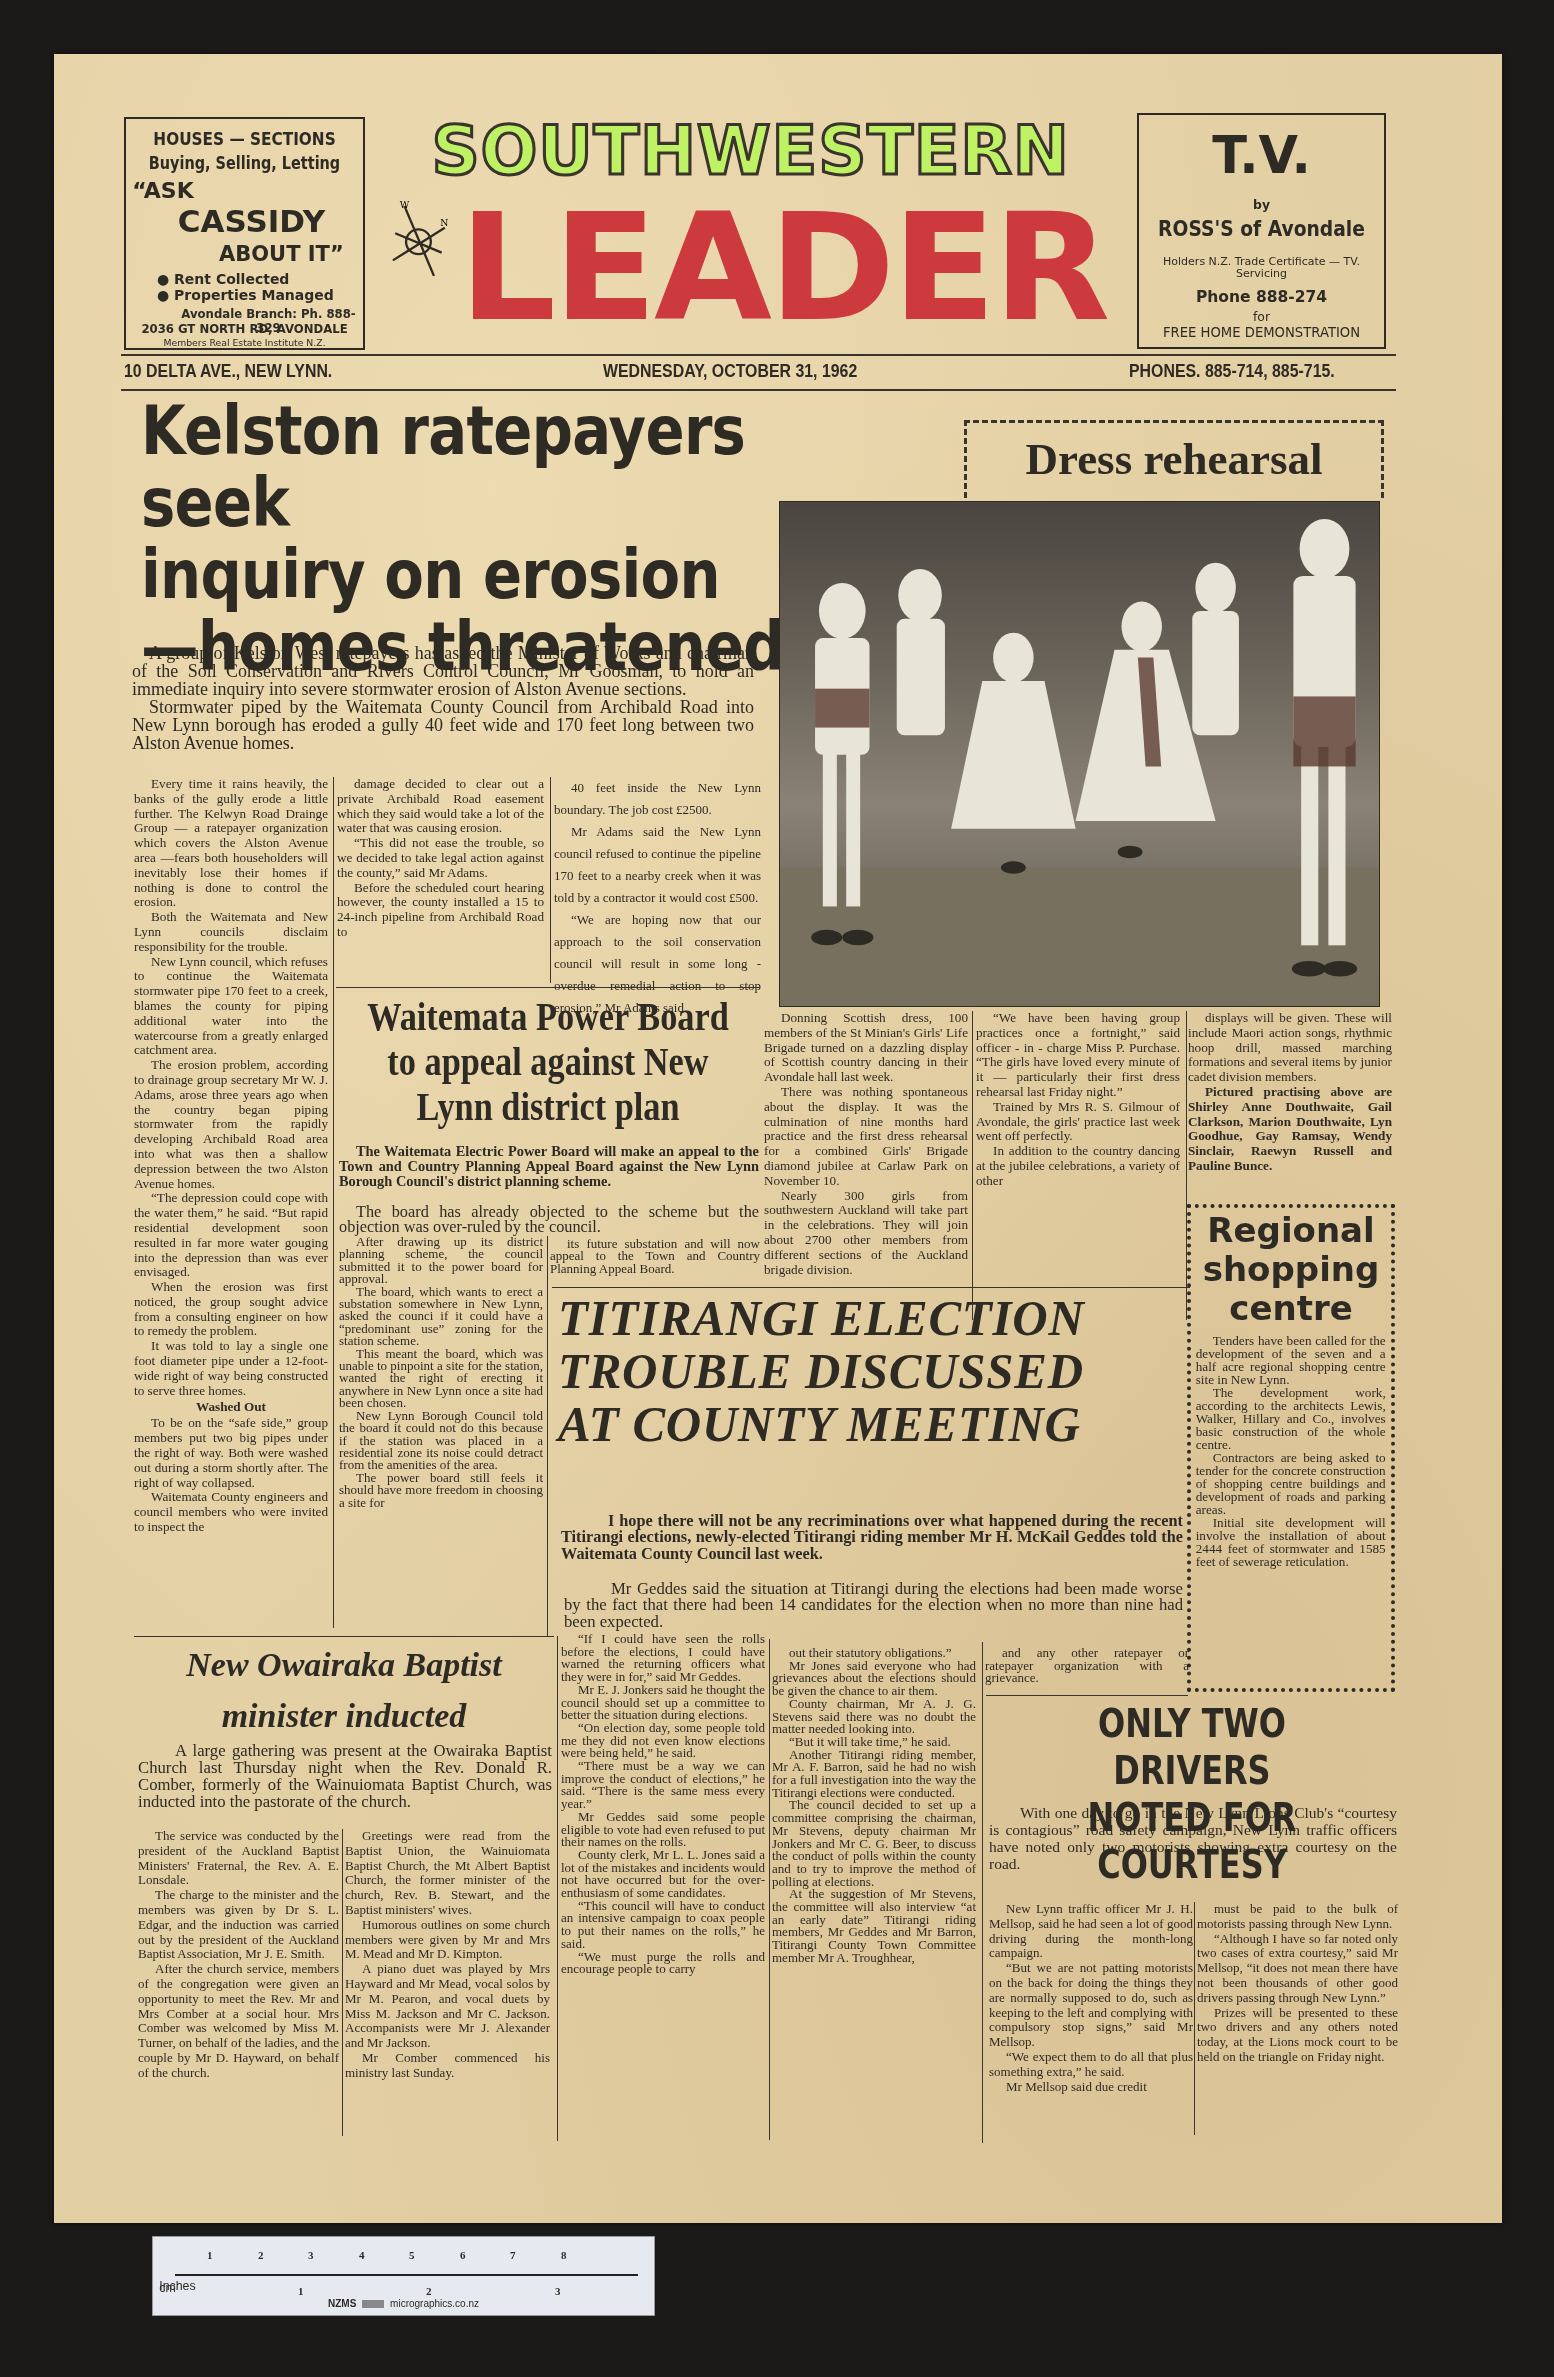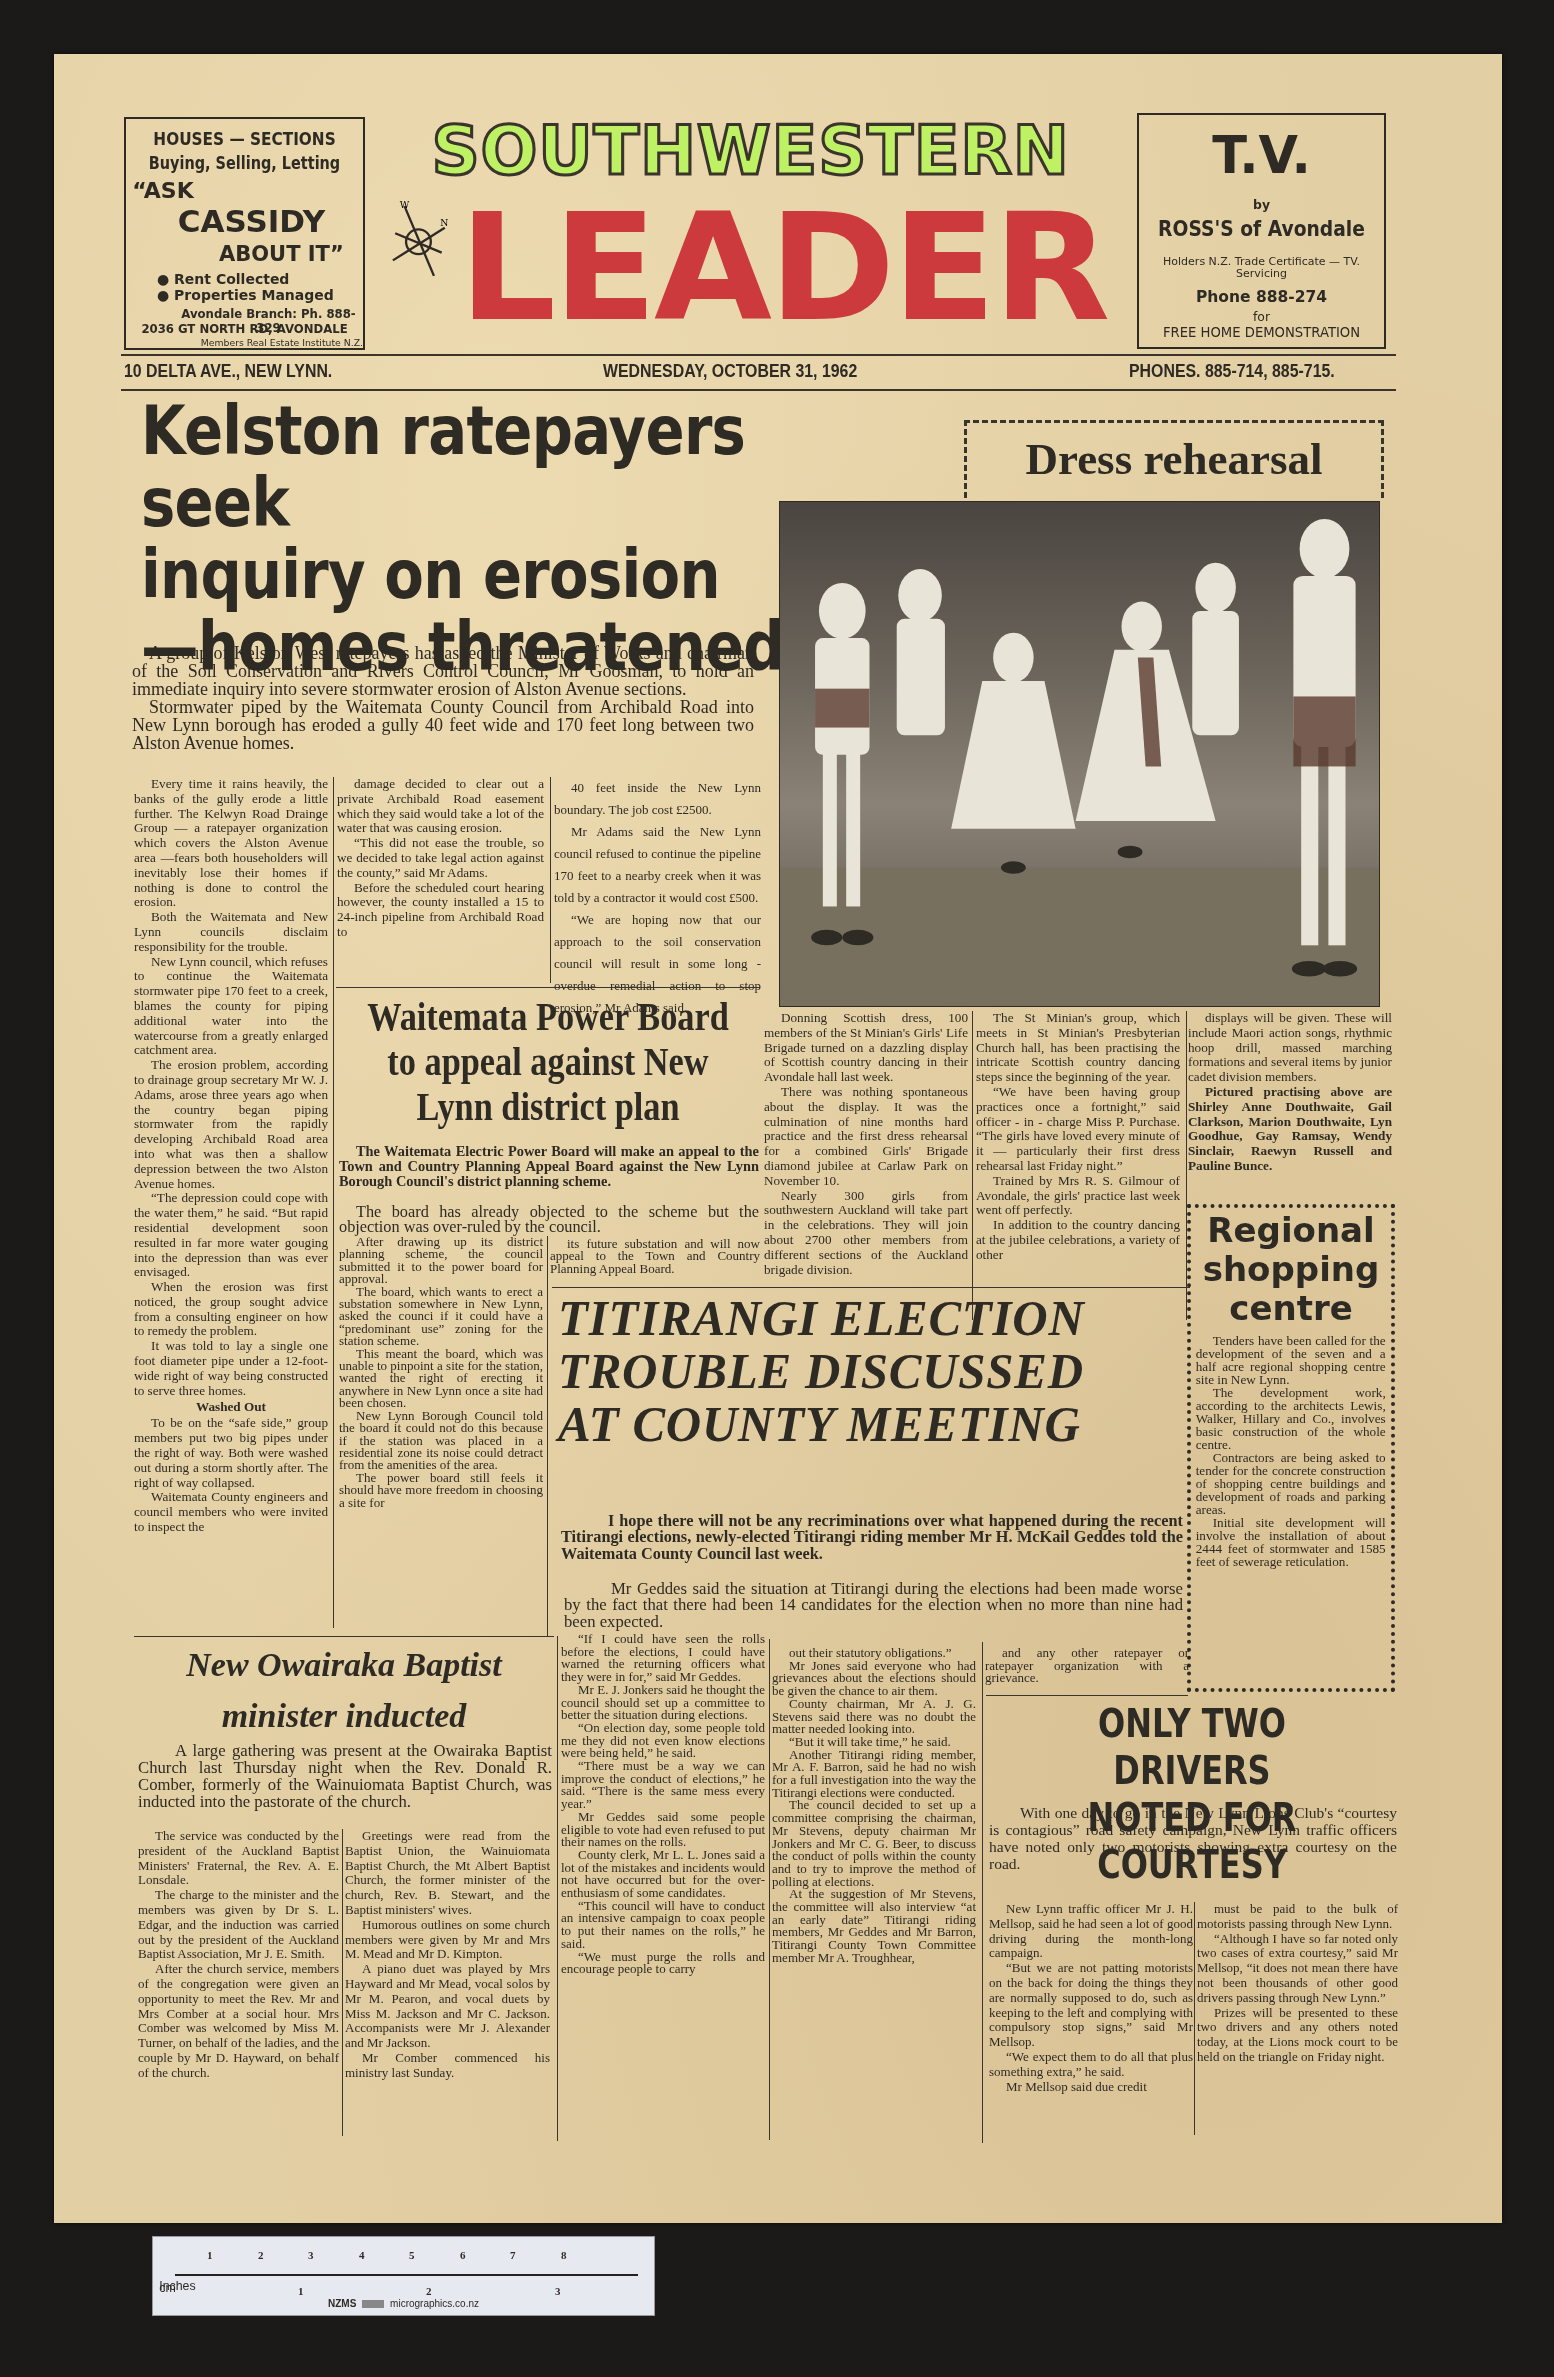"Members Real Estate Institute N.Z." div.abs { text-align: right -> none }
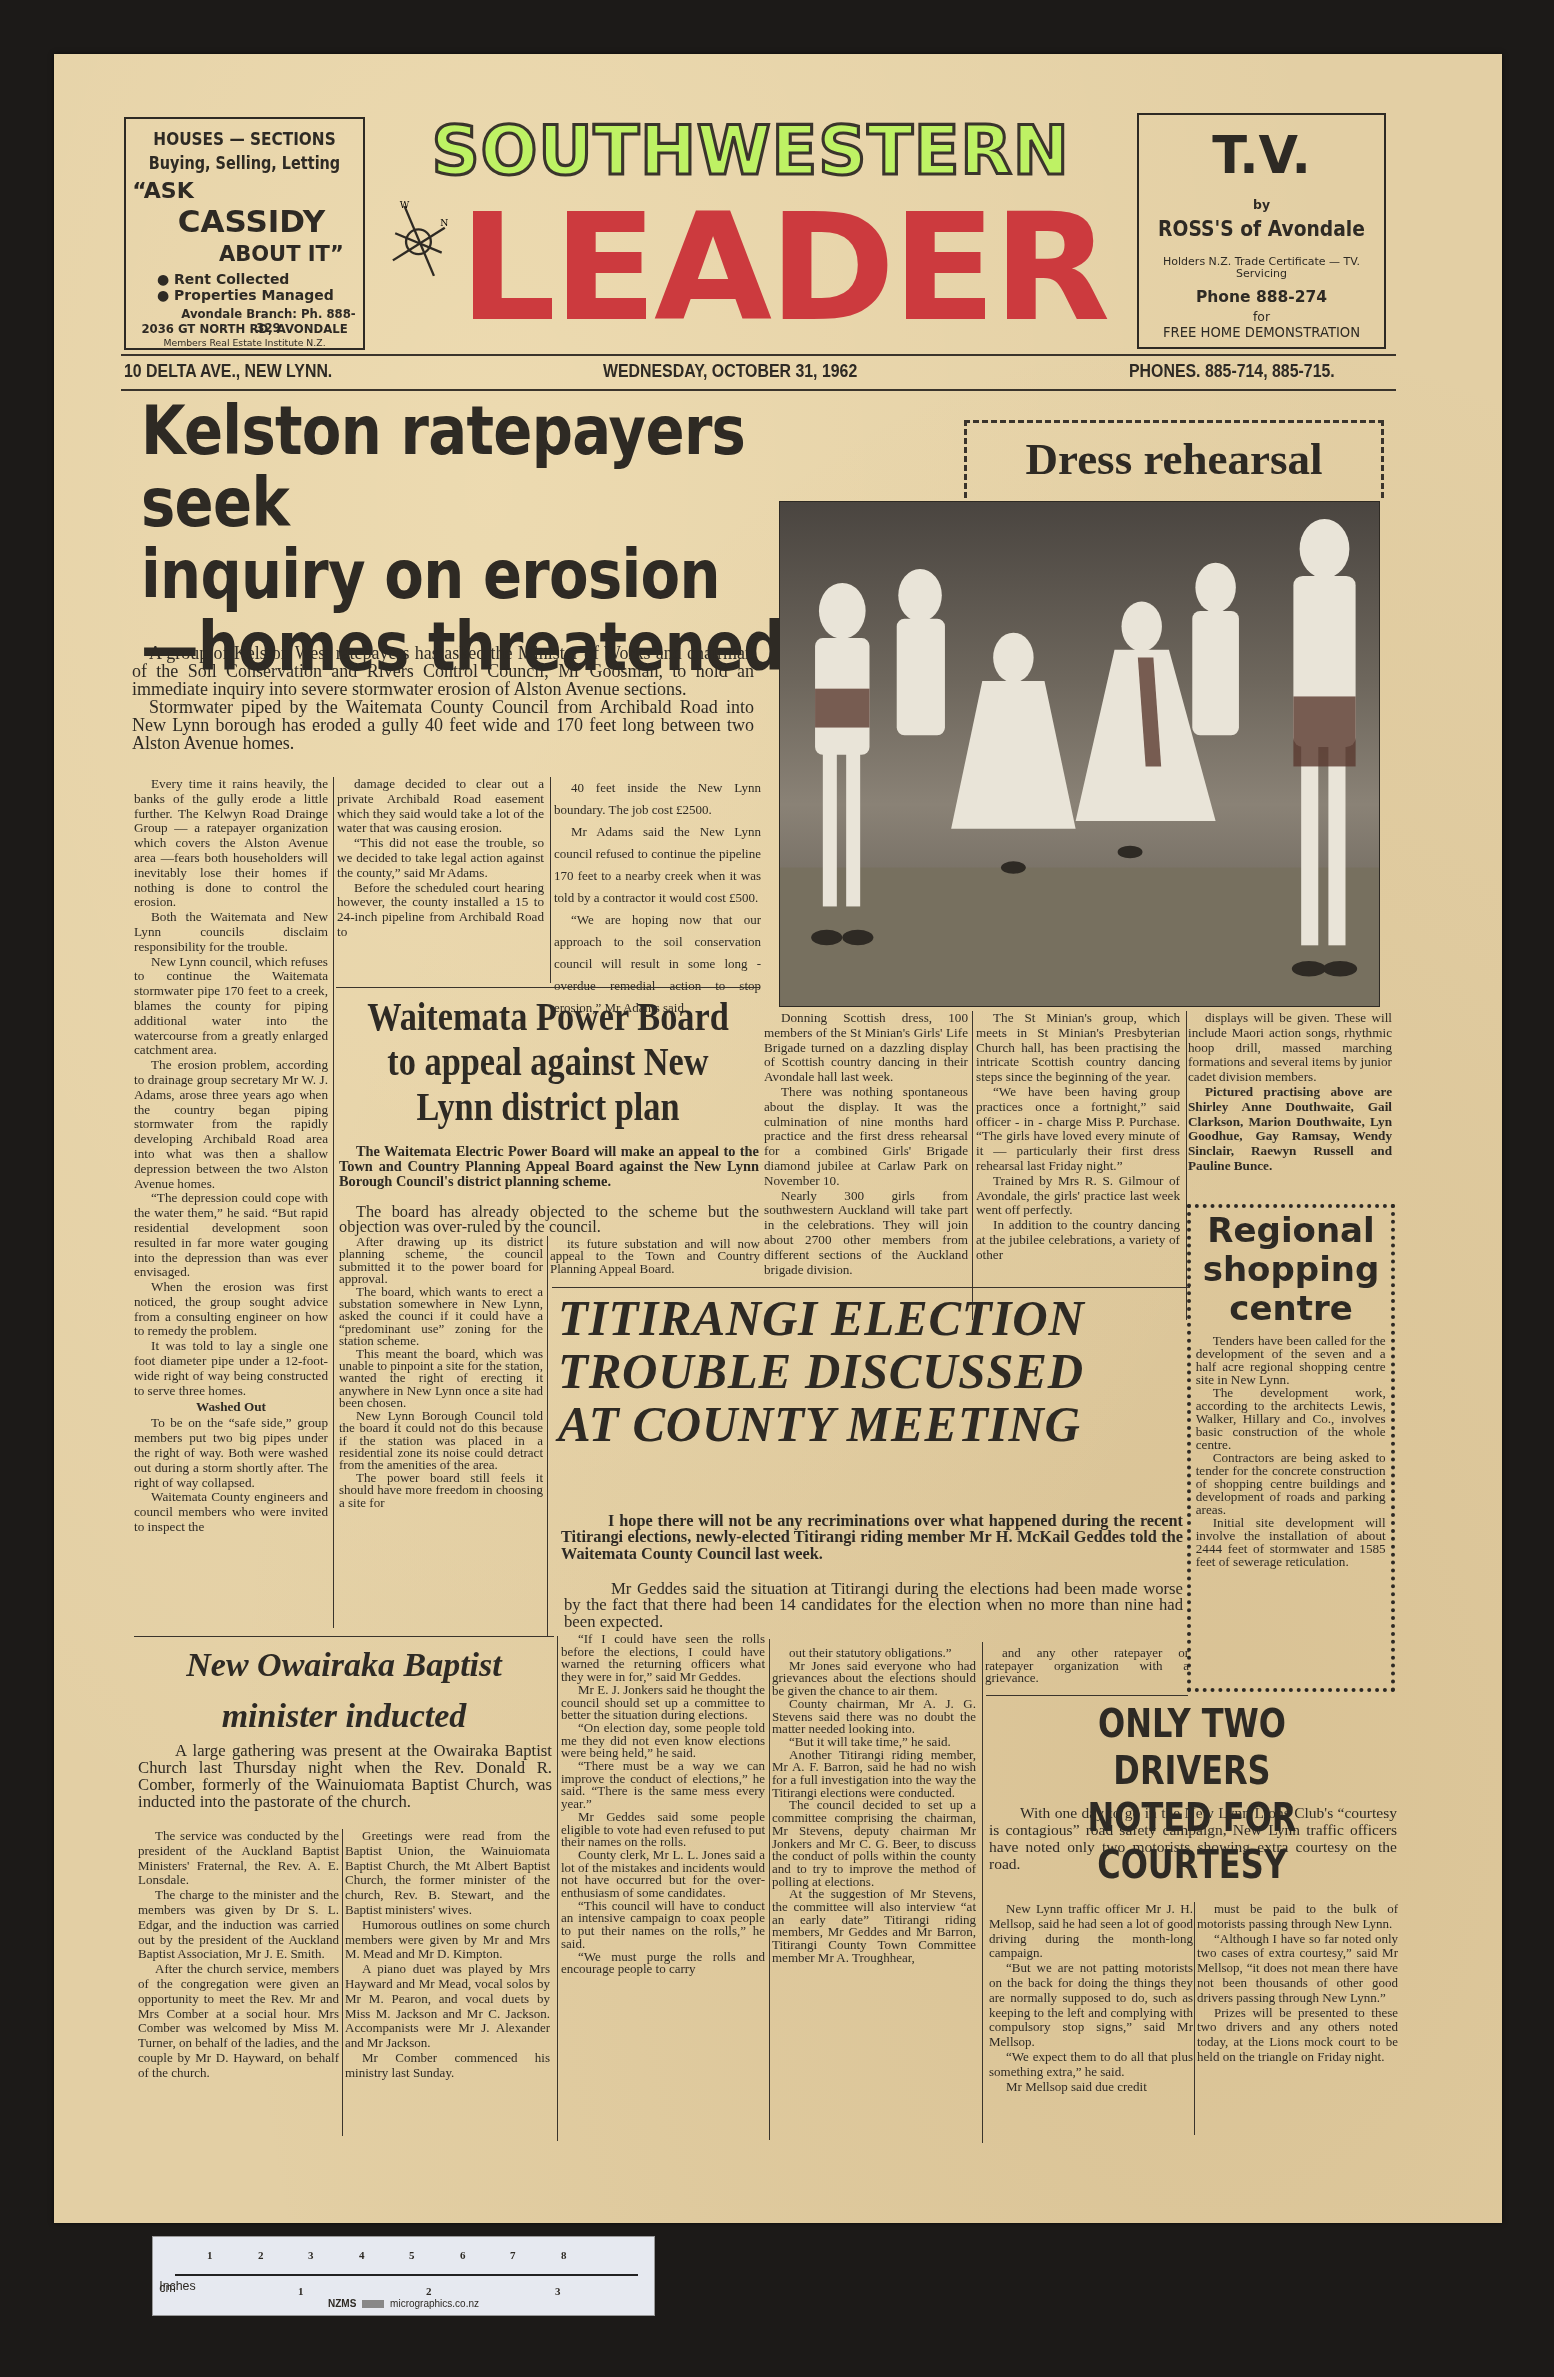"The St Minian's group, which" p.p { html: <p>The St Minian's group, which meets in St Minian's Presbyterian Church hall, has been practising the intricate Scottish country dancing steps since the beginning of the year.</p> -> none }
